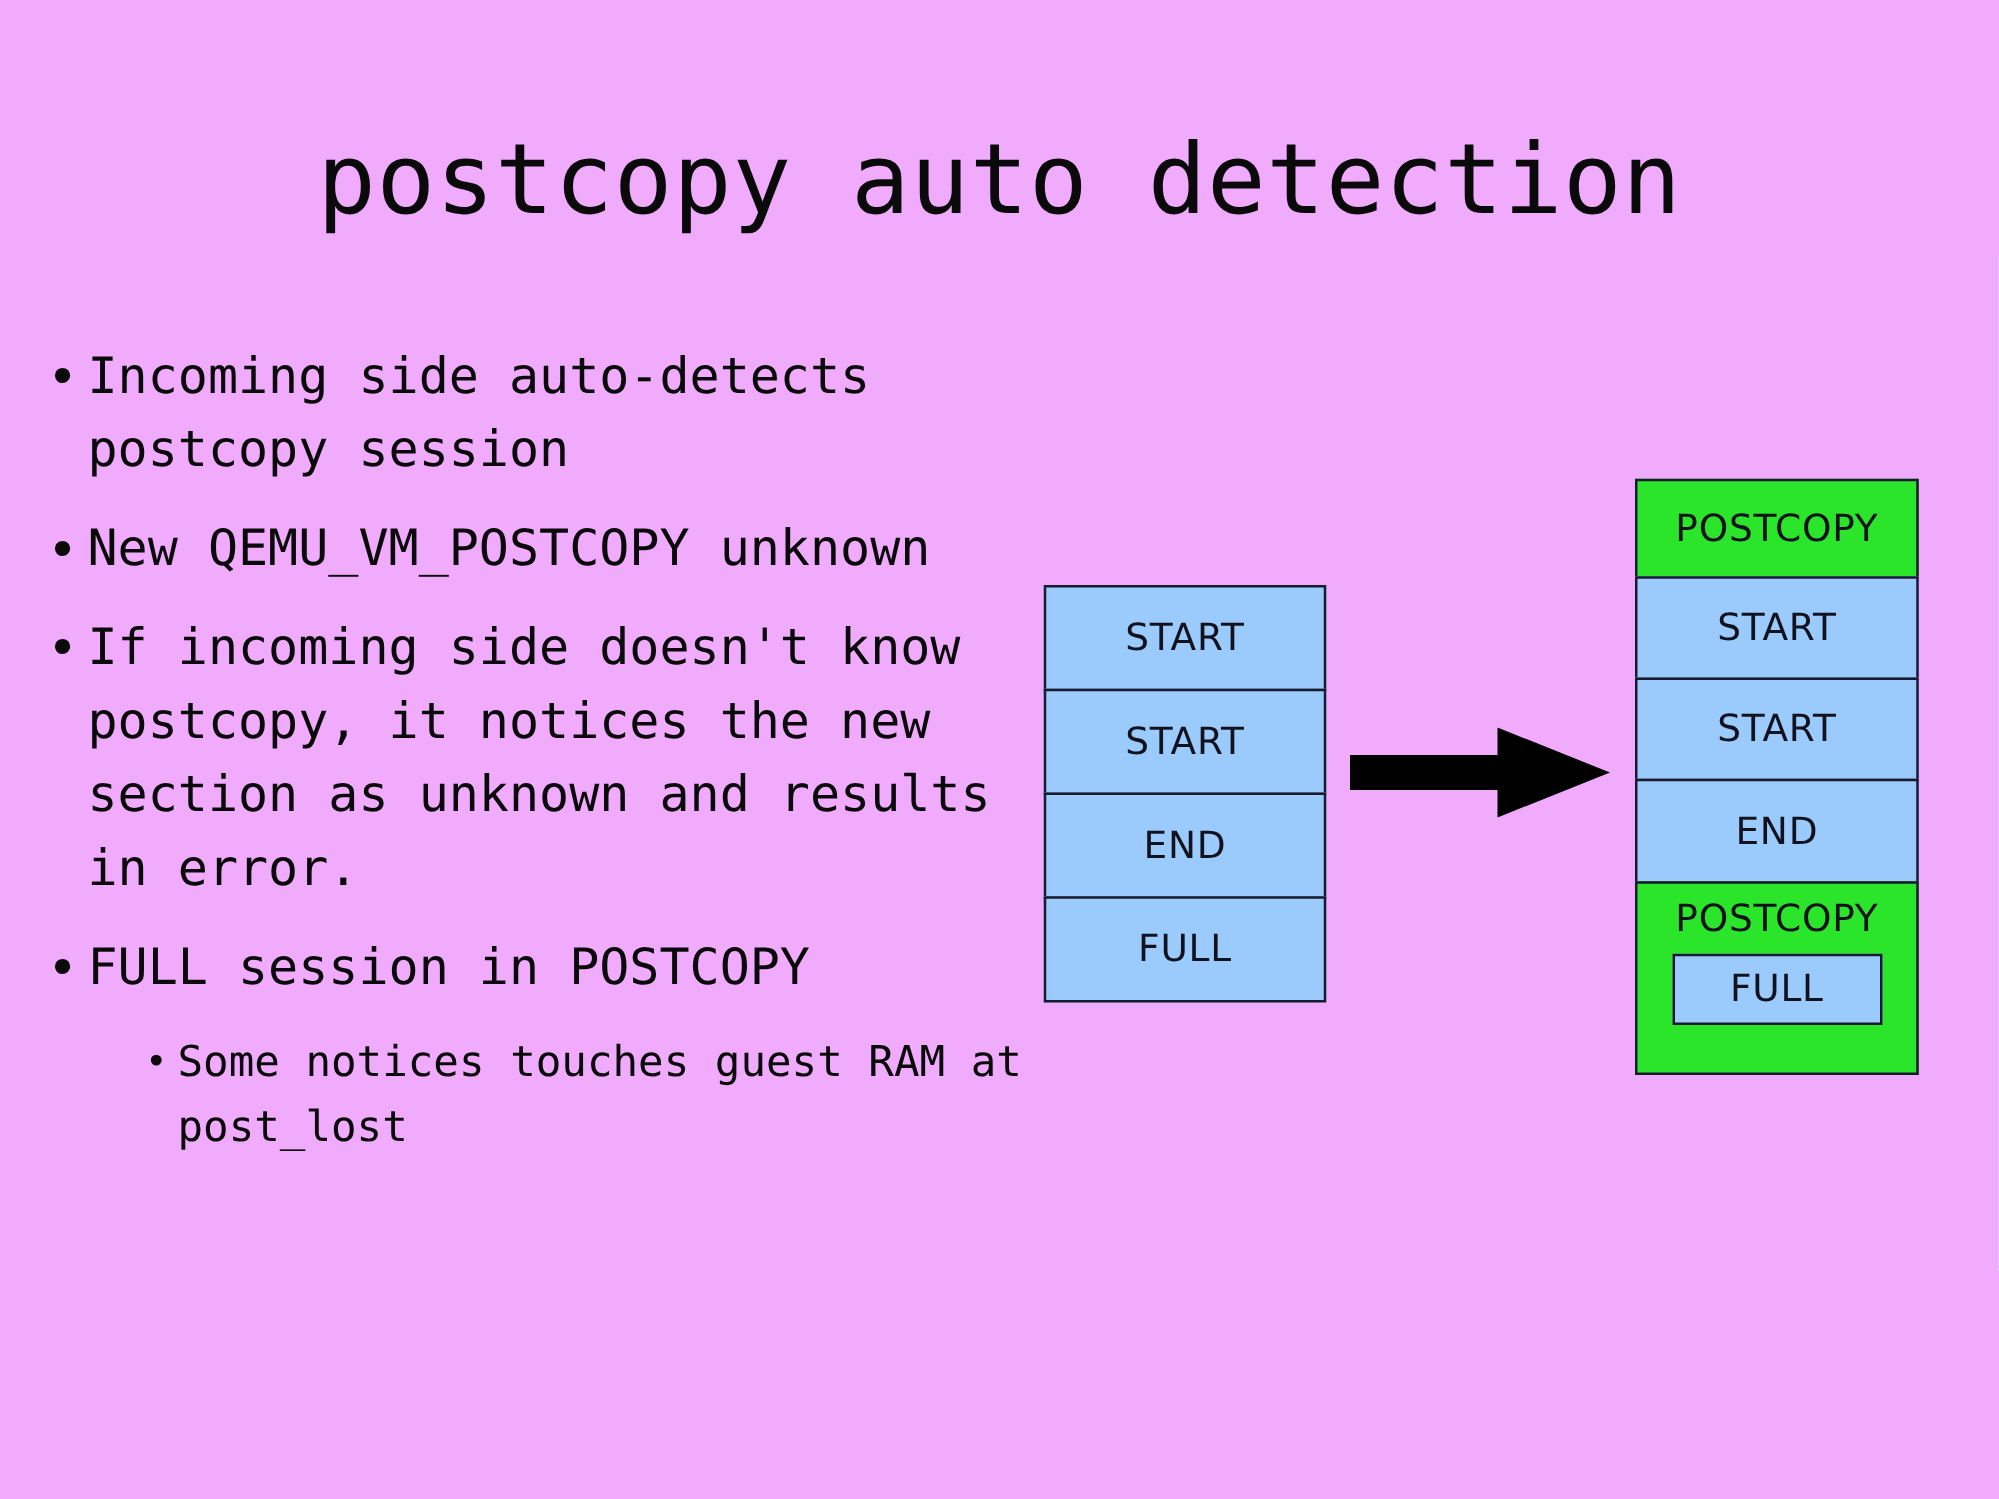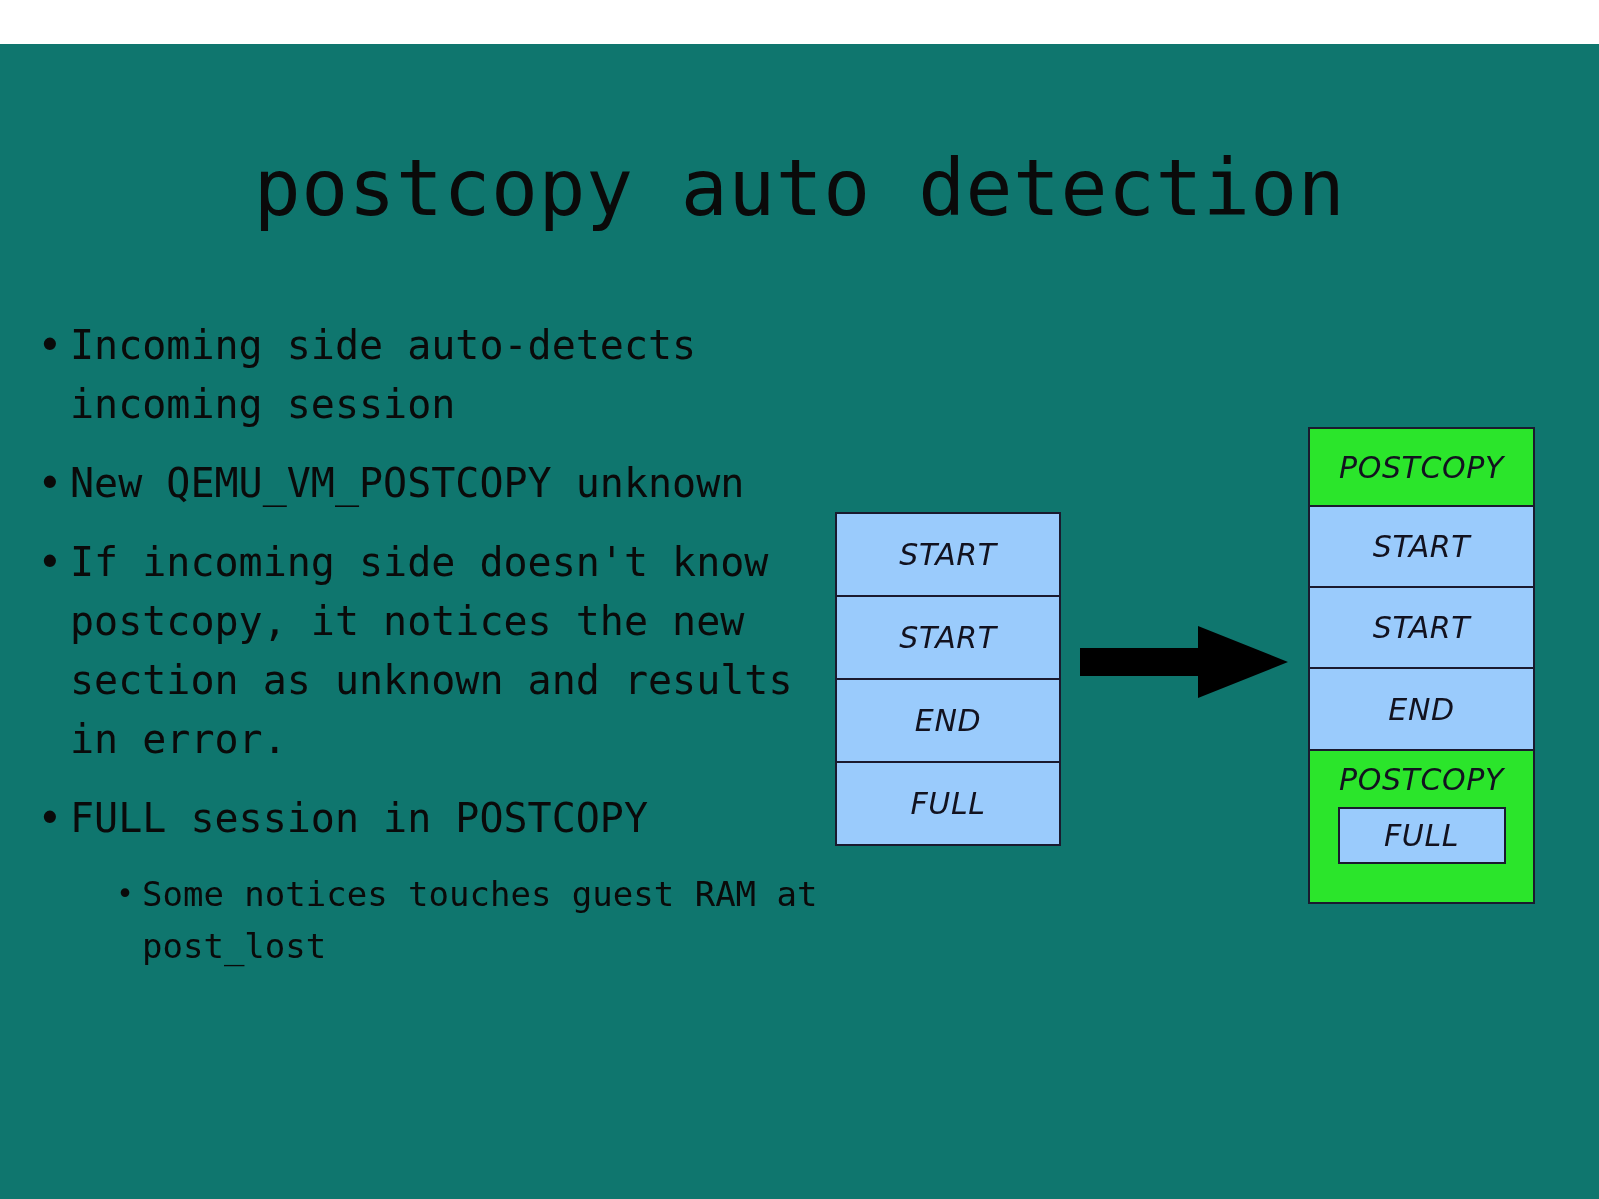"postcopy auto detection" .slide { background: #0f766e -> #f0abfc; margin-top: 44px -> none }
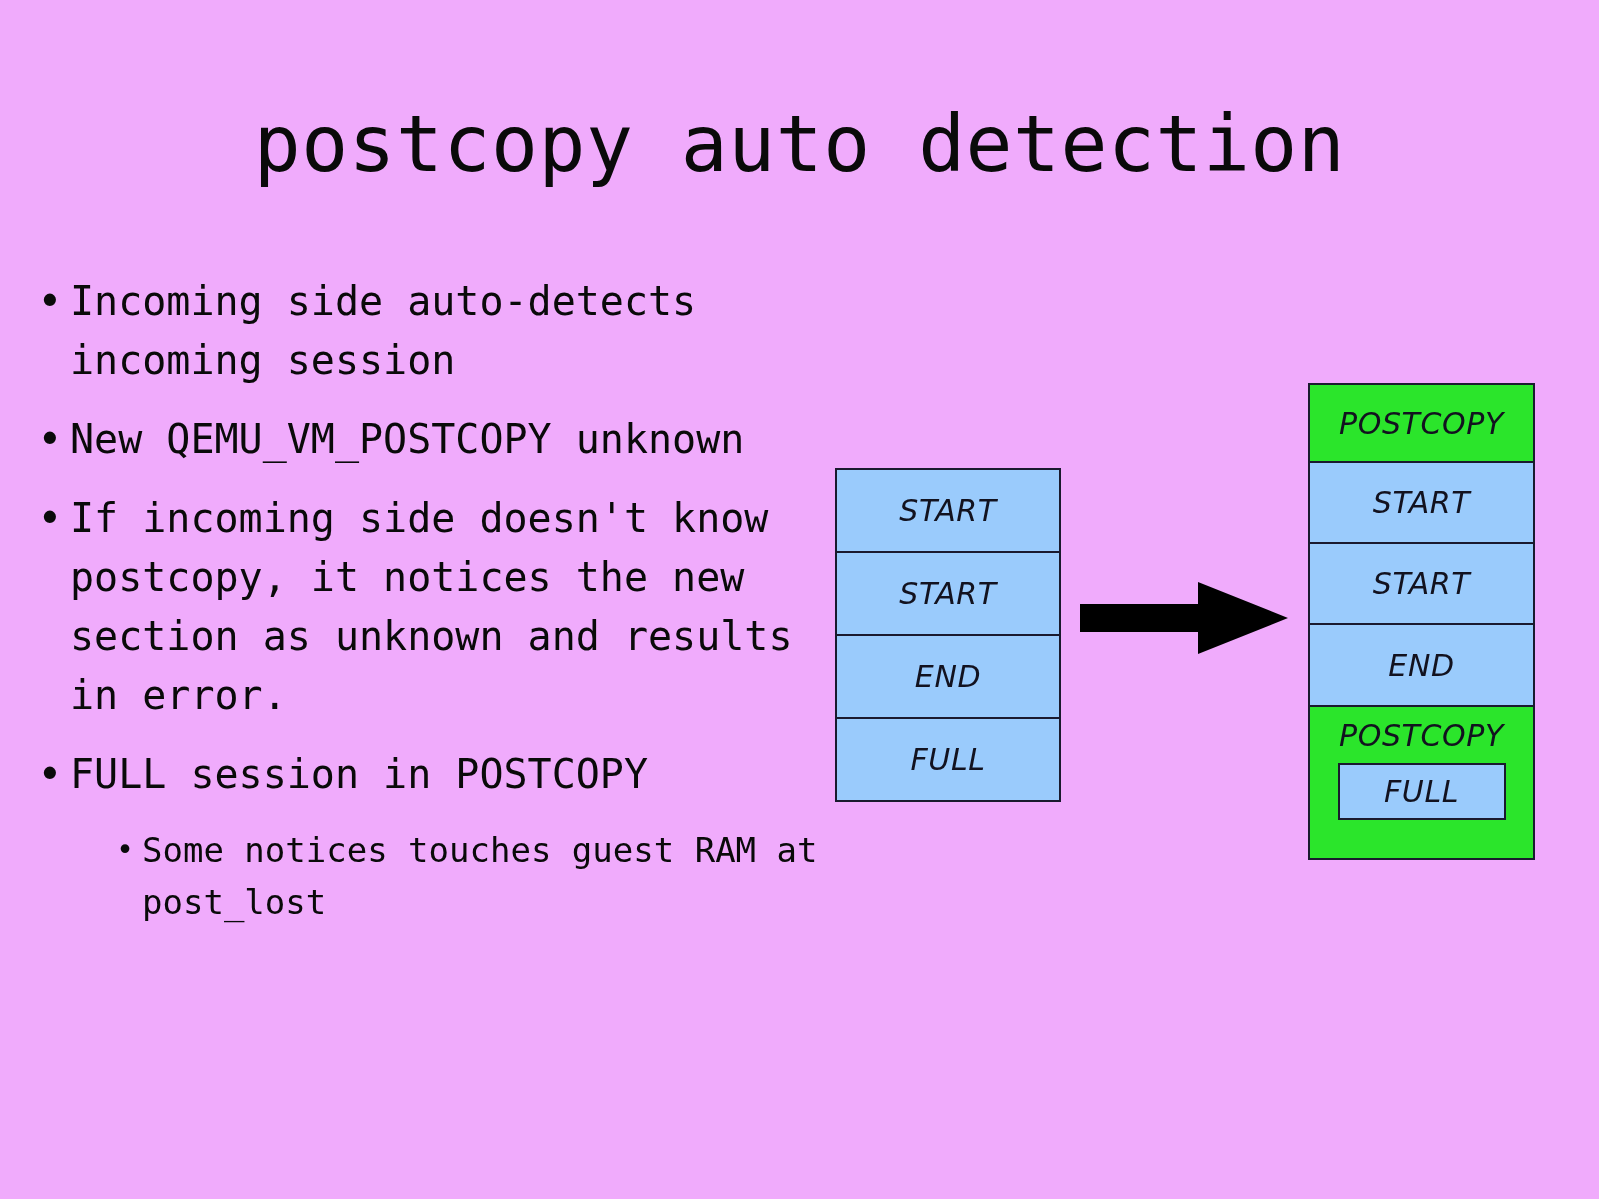"Incoming side auto-detects incoming" span.bullet-text { text: incoming -> postcopy }
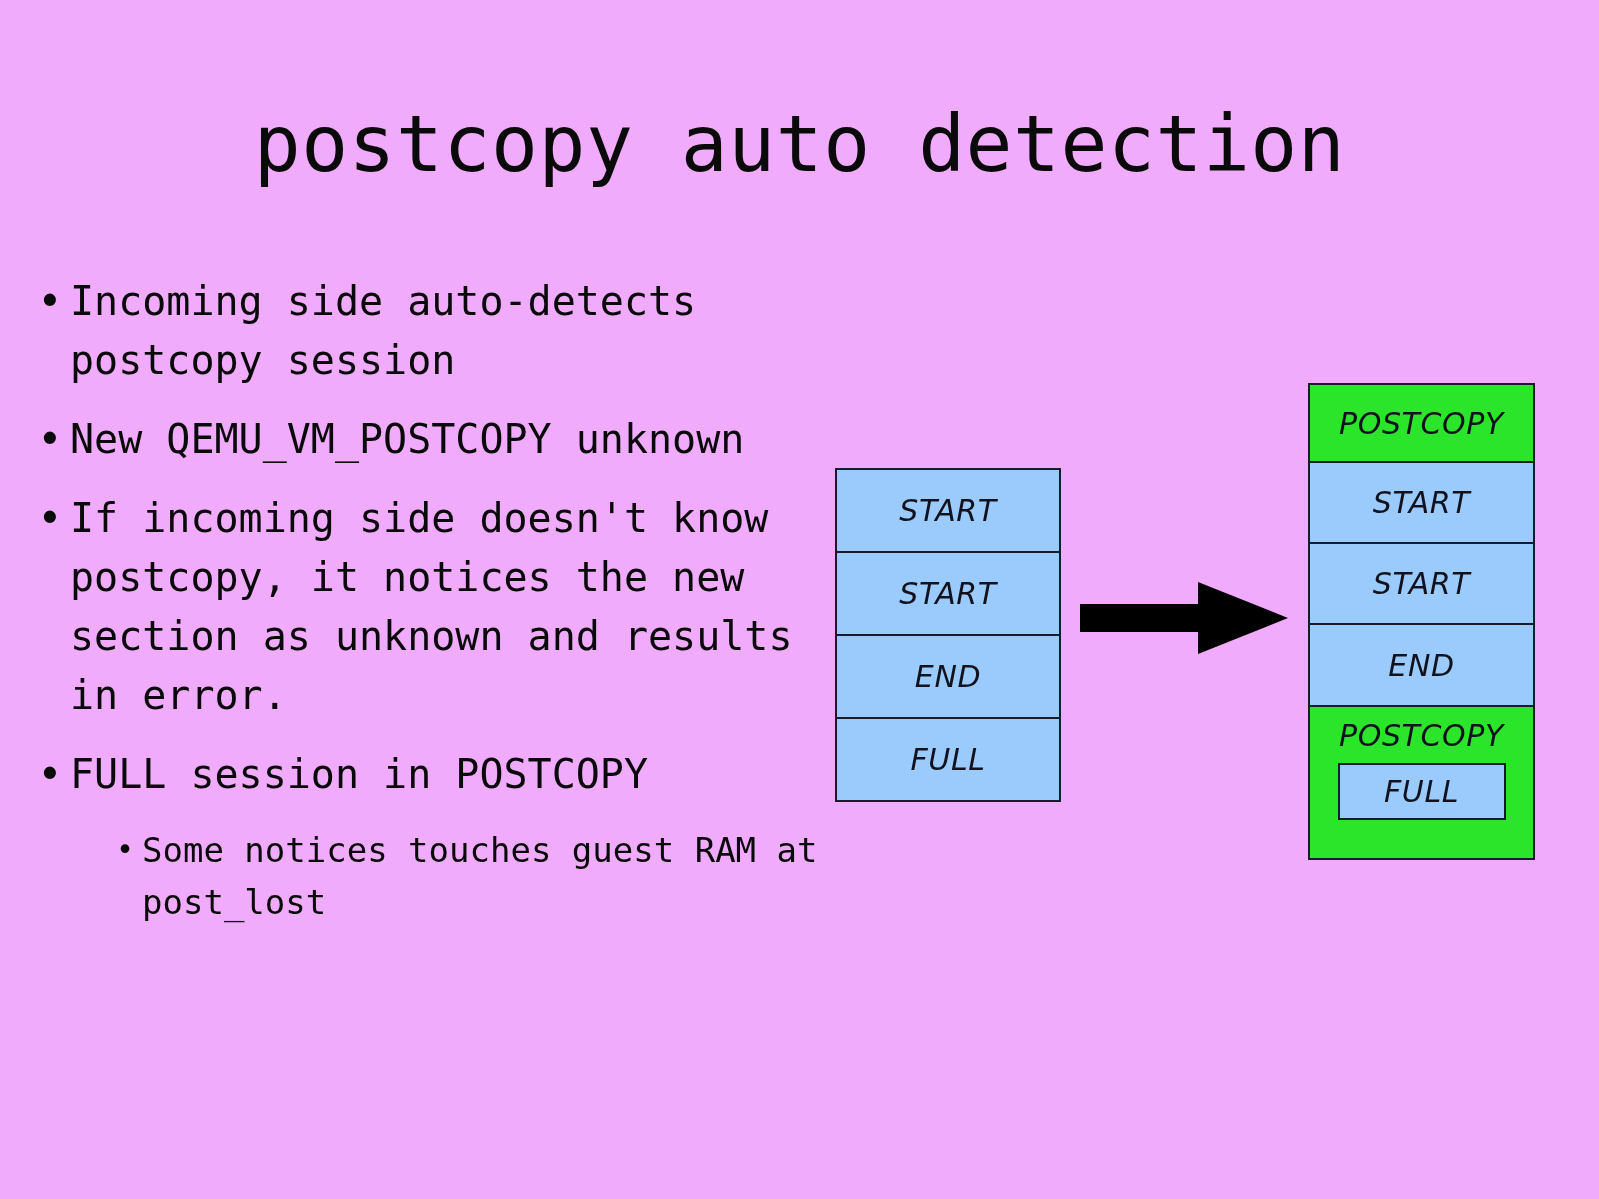"POSTCOPY" .cell { font-style: italic -> none }
